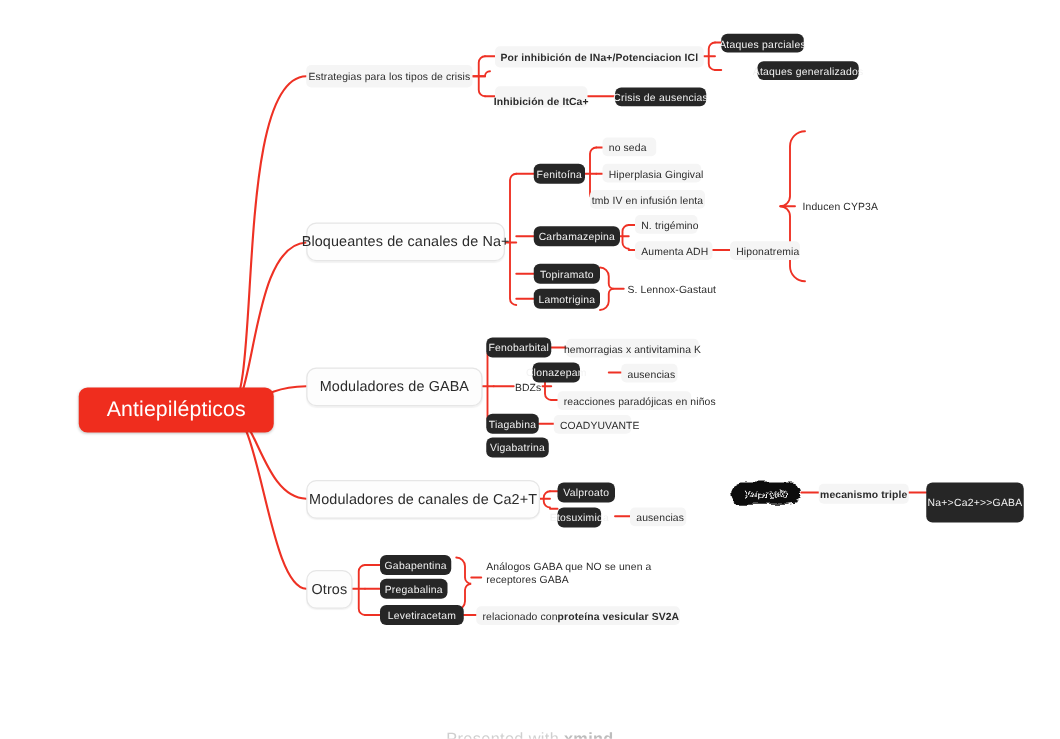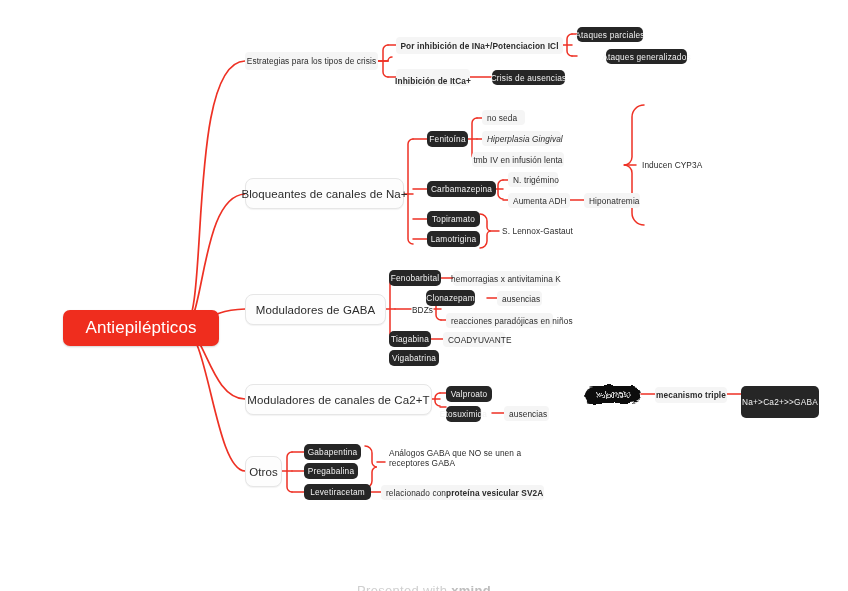"Hiperplasia Gingival" div.node { font-style: italic -> none }
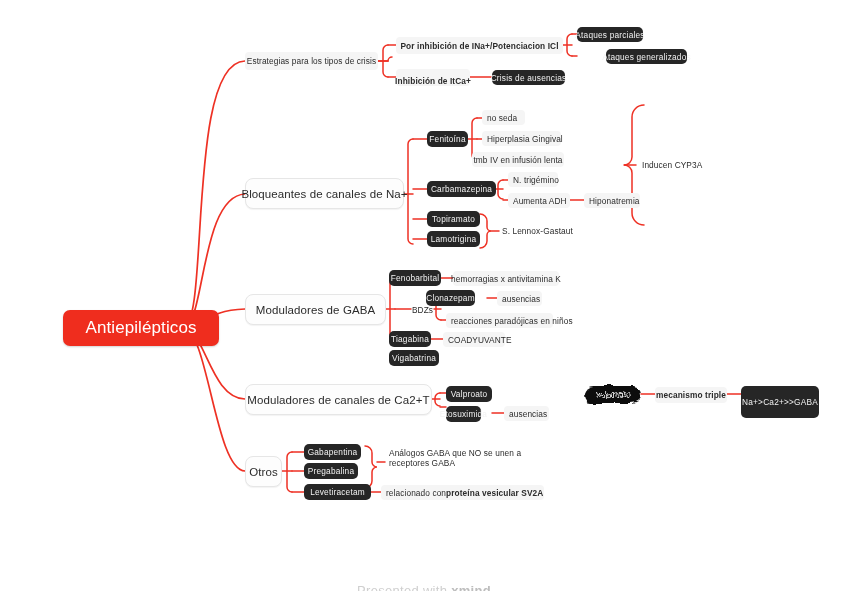"Clonazepam" div.node { width: 49px -> 38px }
